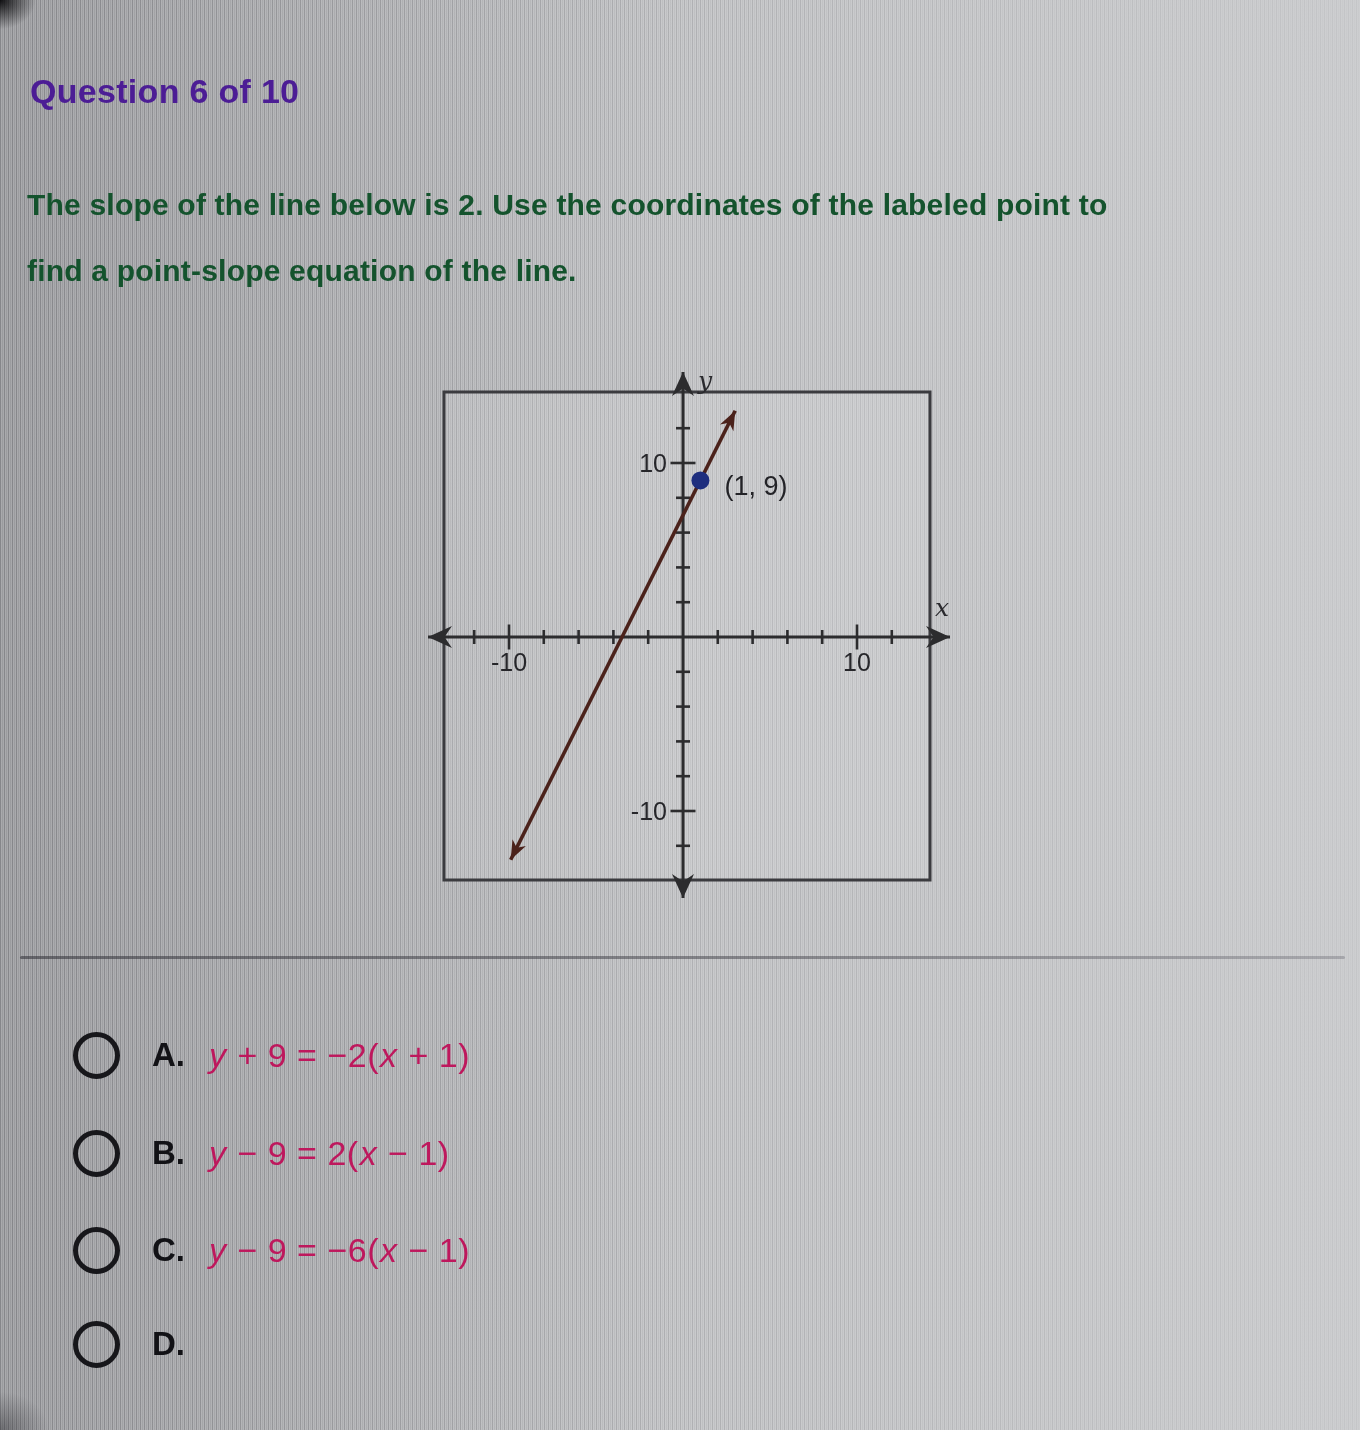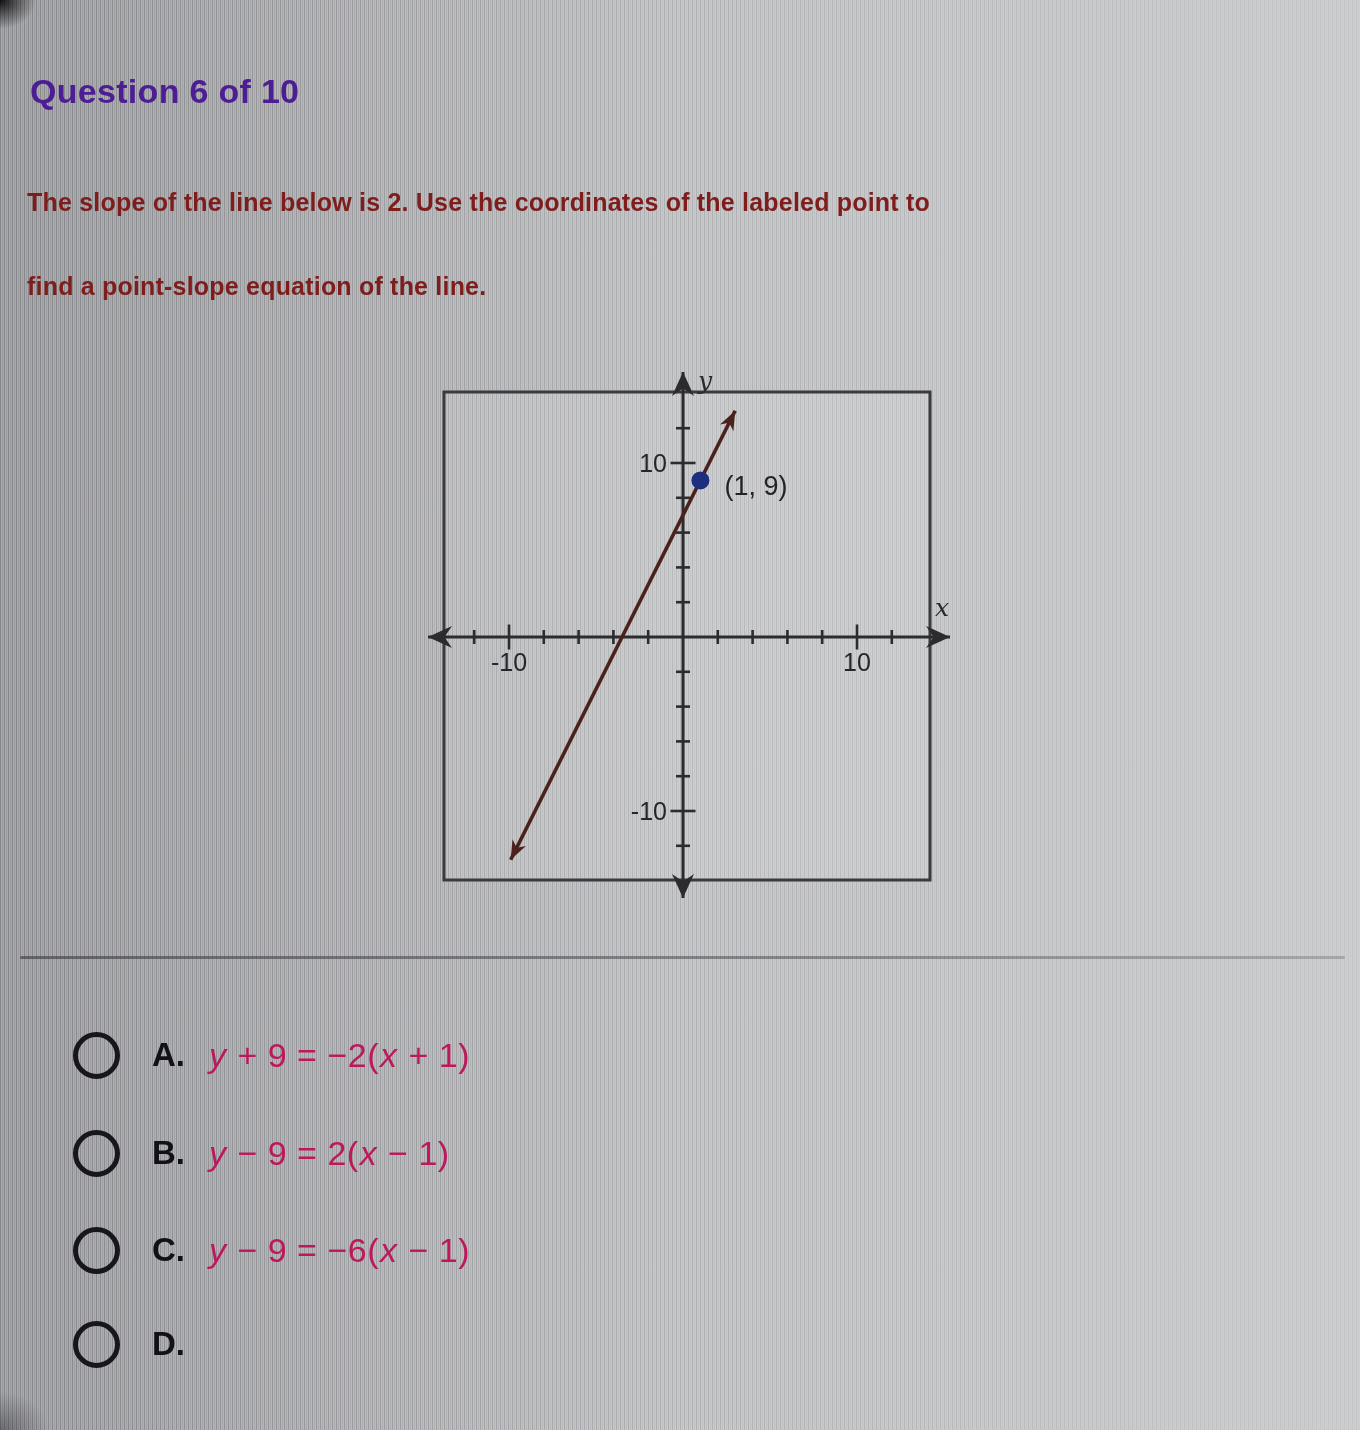"The slope of the line" .q-line { color: #7f1d1d -> #14532d; font-size: 25px -> 30px }
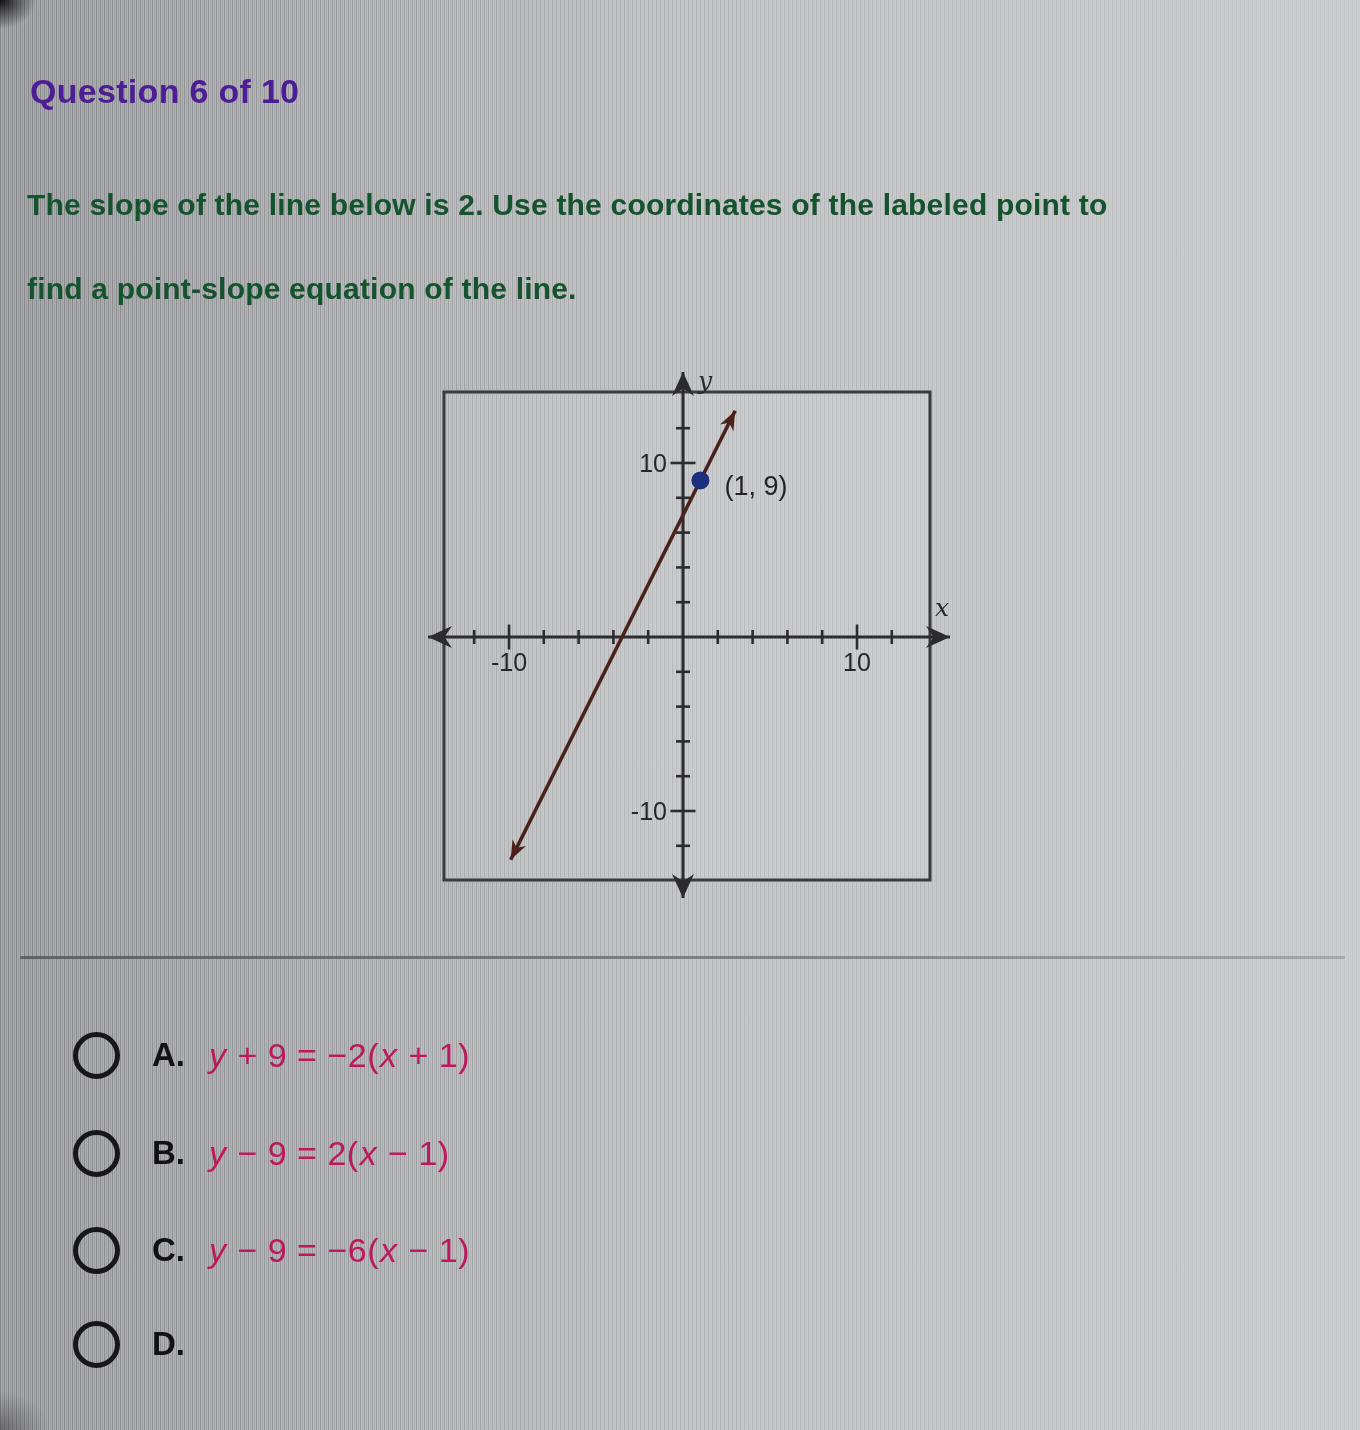"find a point-slope equation of" .q-line2 { margin-top: 18px -> none }
